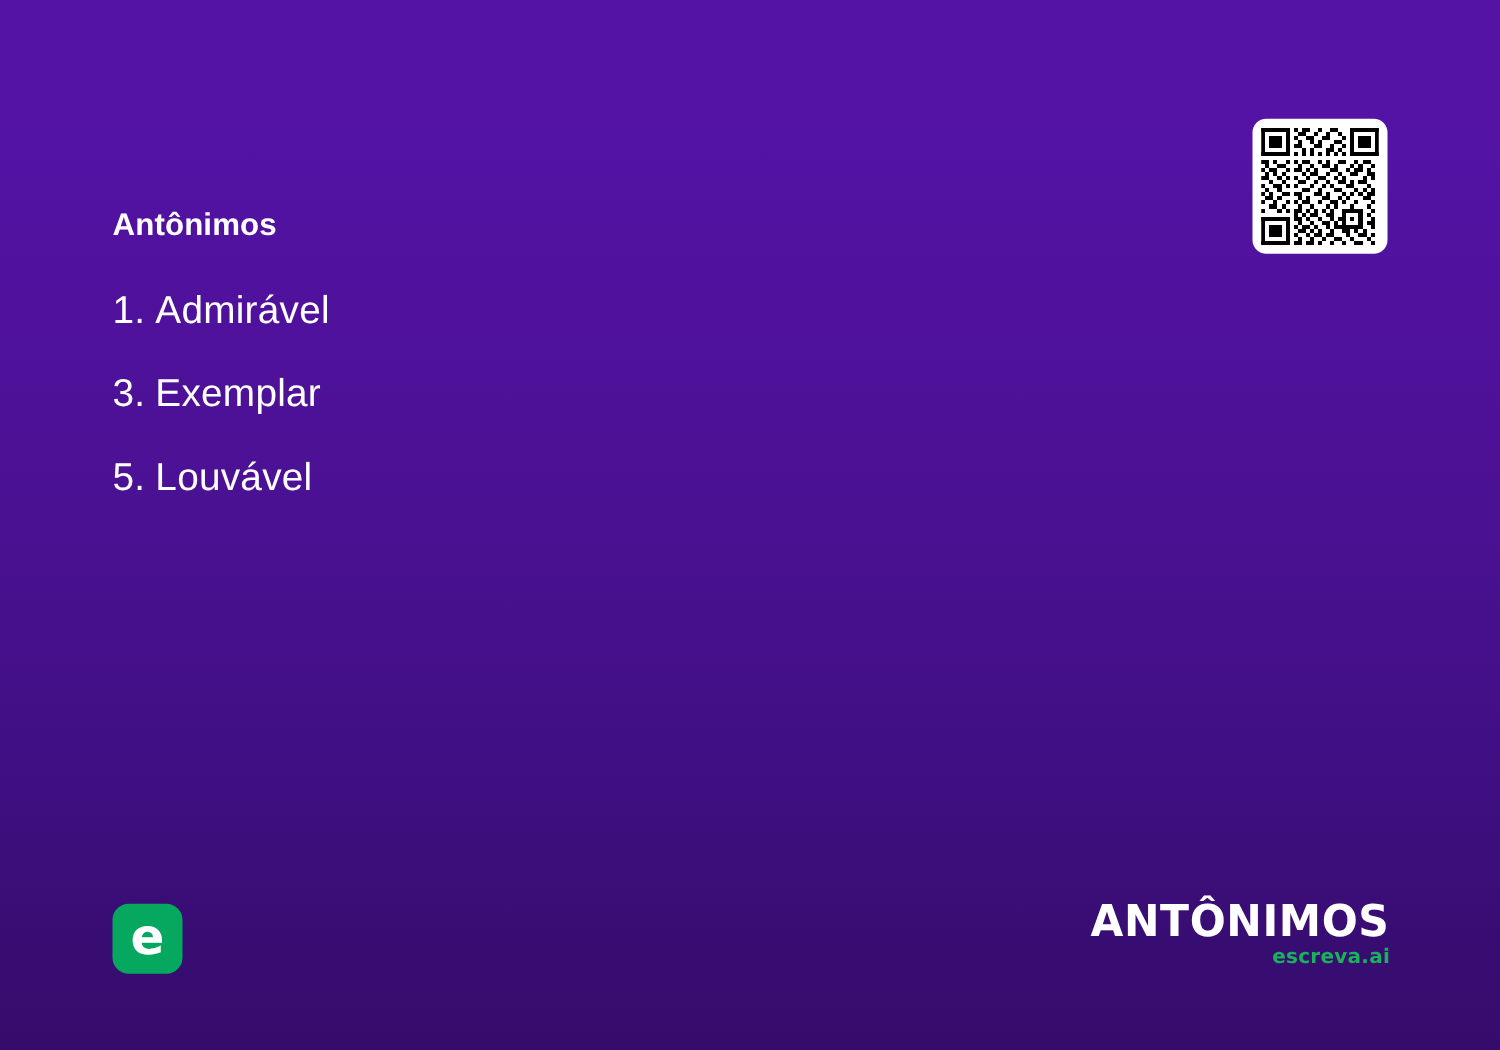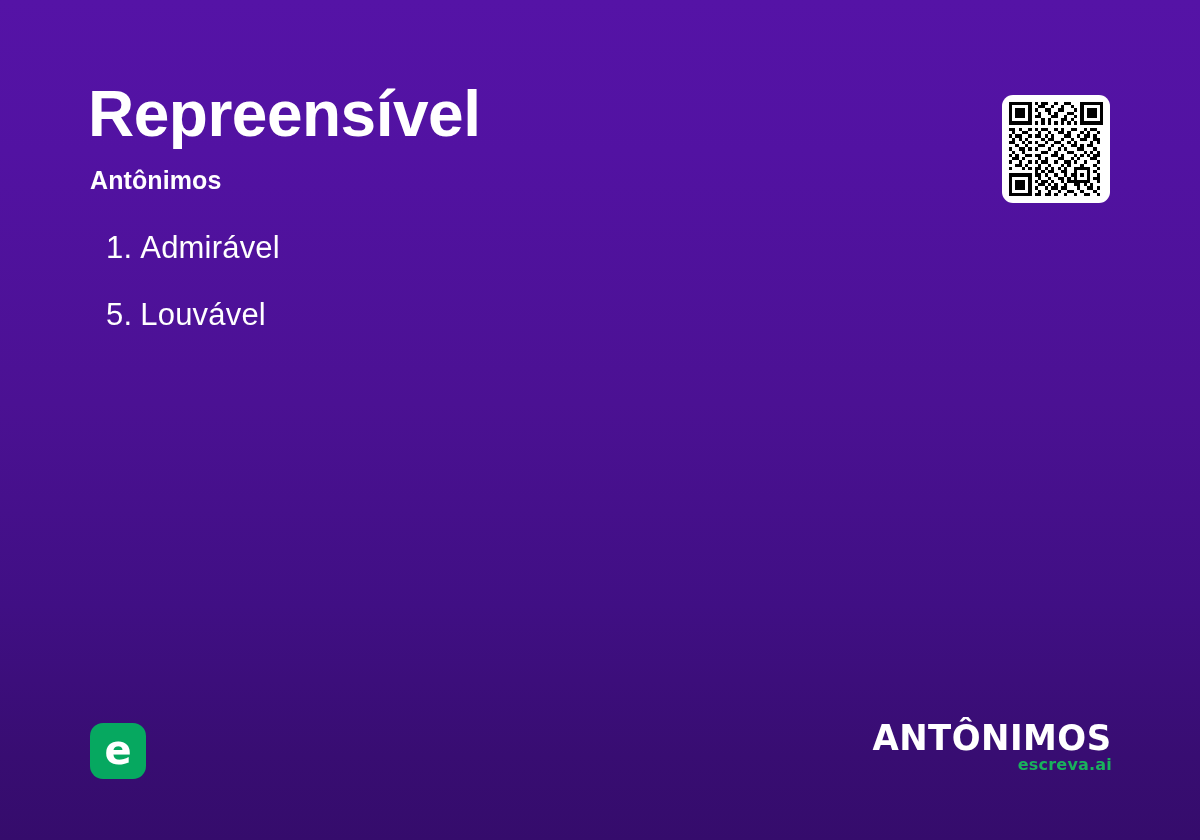"Repreensível" h1.title { html: <h1>Repreensível</h1> -> none }
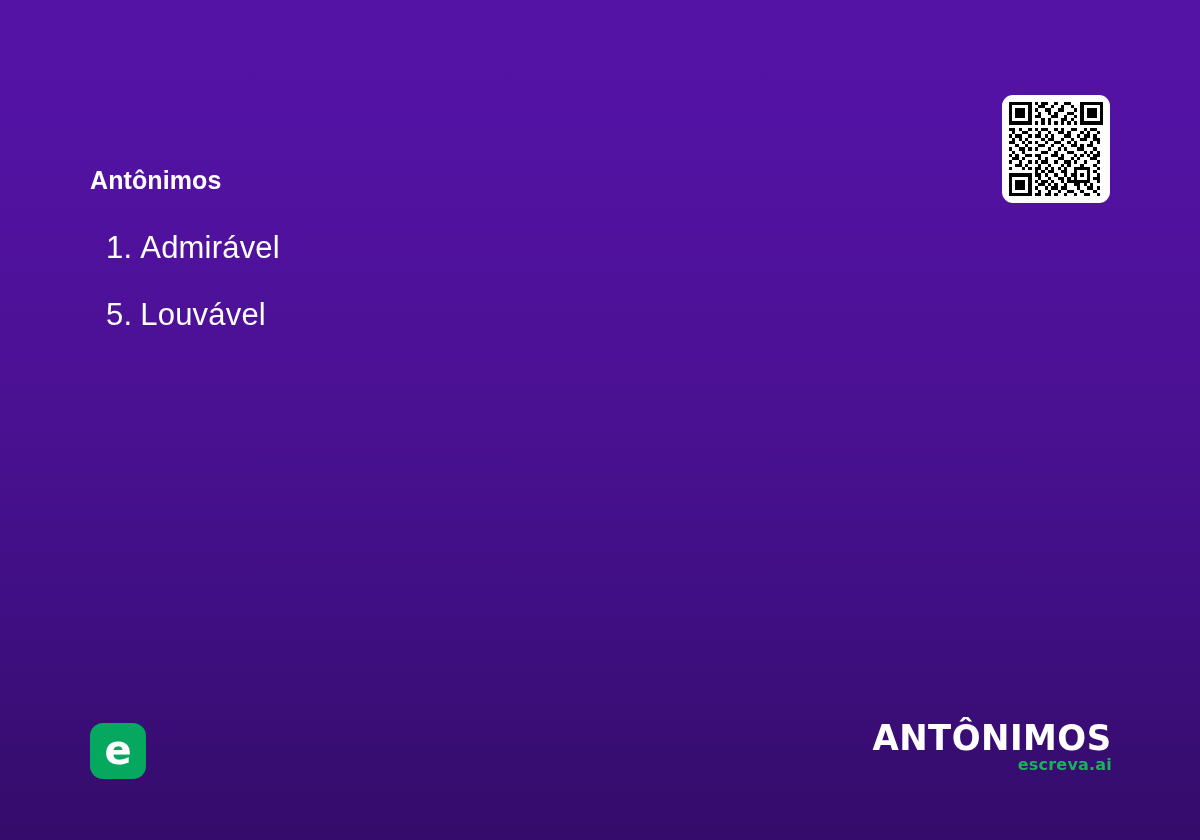"1. Admirável" .antonym-list { left: 106px -> 90px }
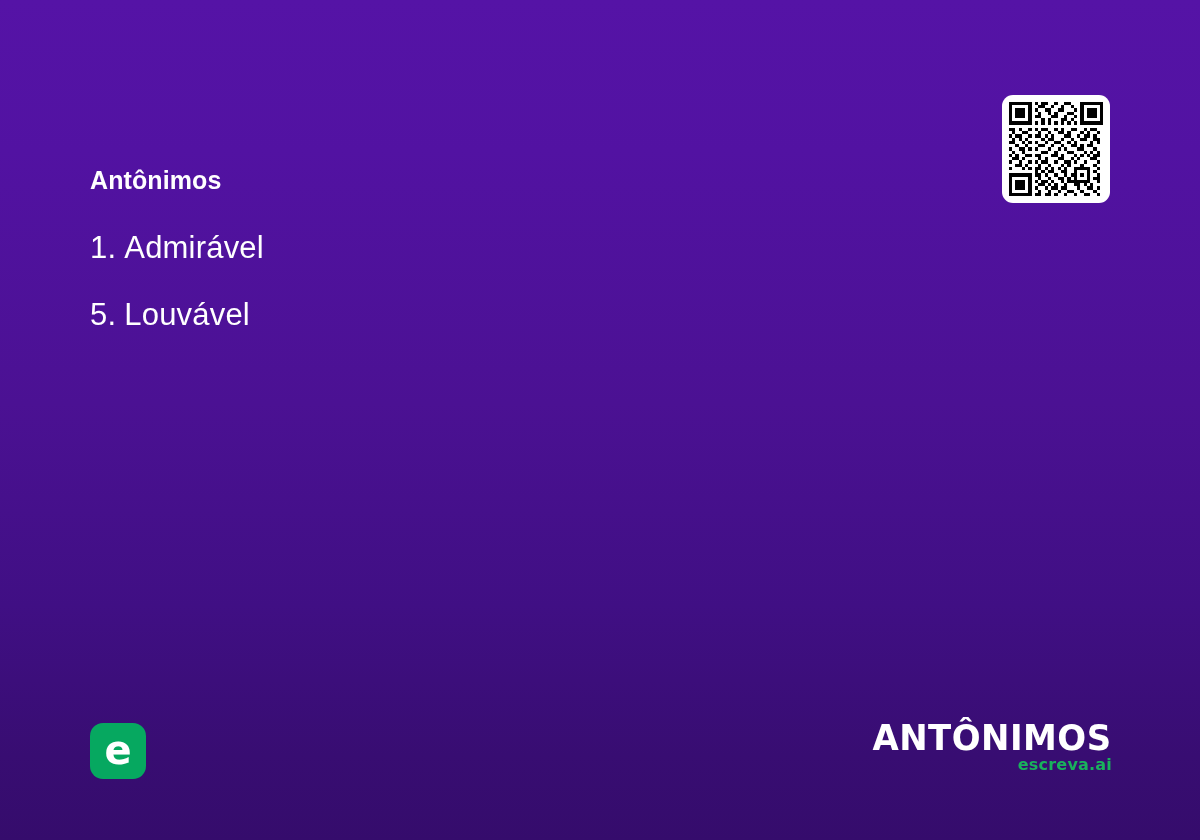"3. Exemplar" li { html: none -> <li> <span>3.</span><span>Exemplar</span> </li> }
